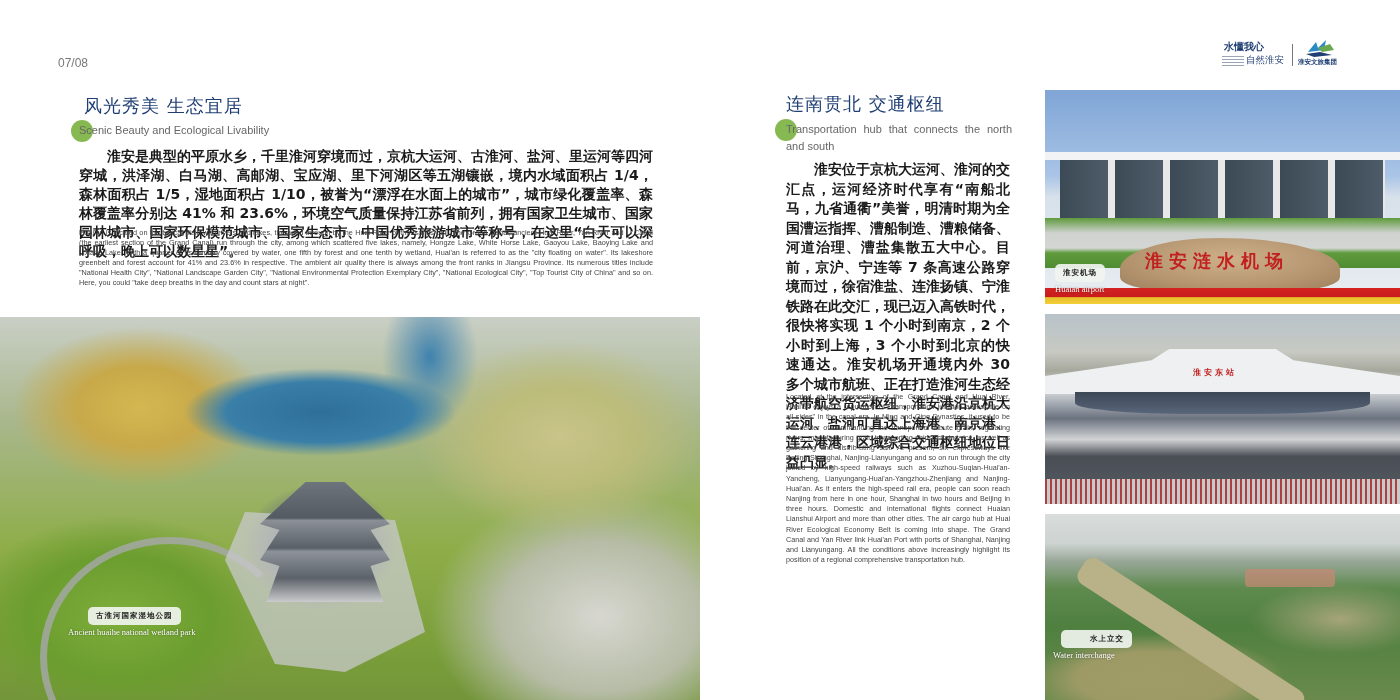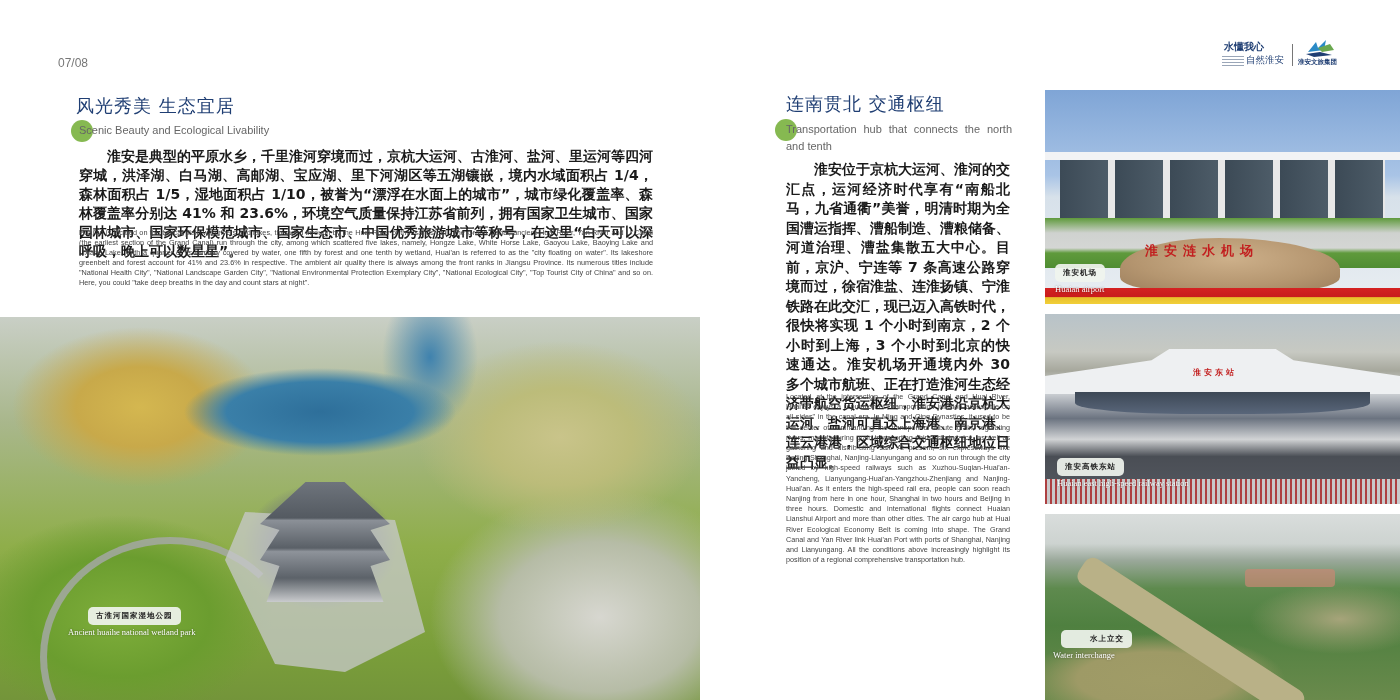"风光秀美 生态宜居" h1.section-title { left: 76px -> 84px }
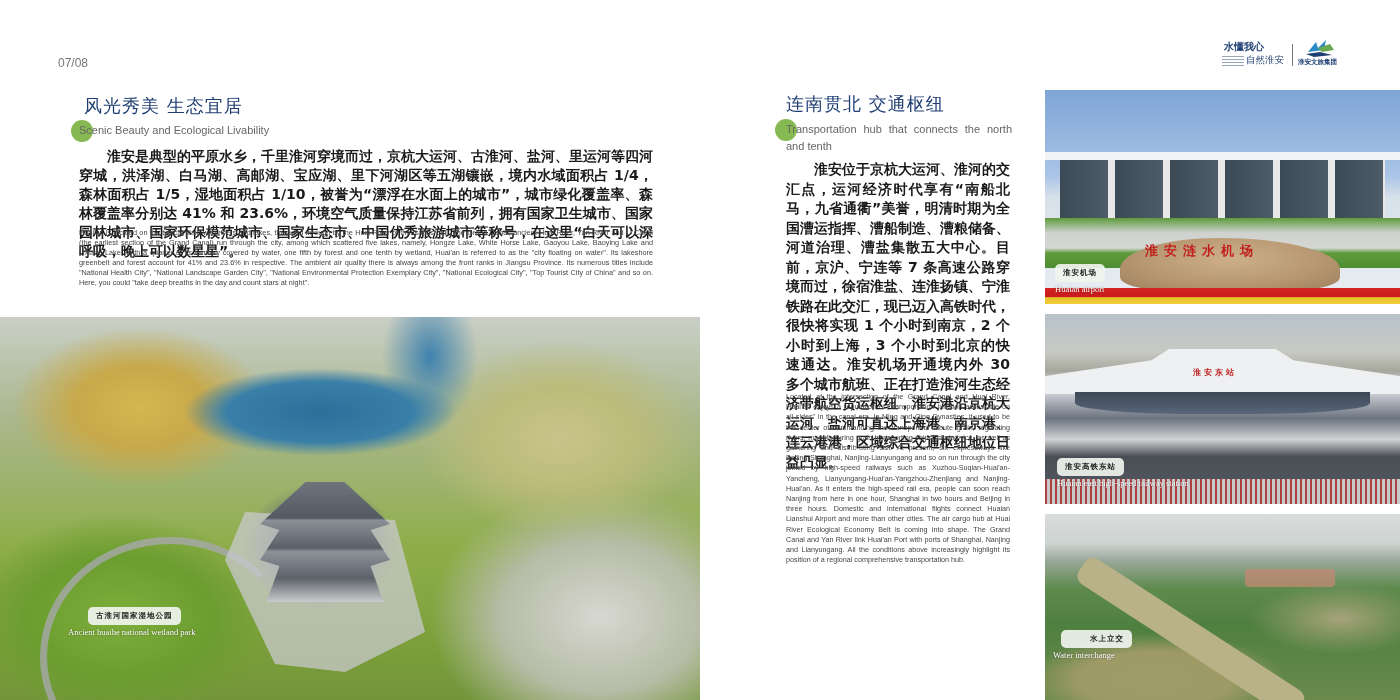"Transportation hub that connects the" div.section-subtitle { text: tenth -> south }
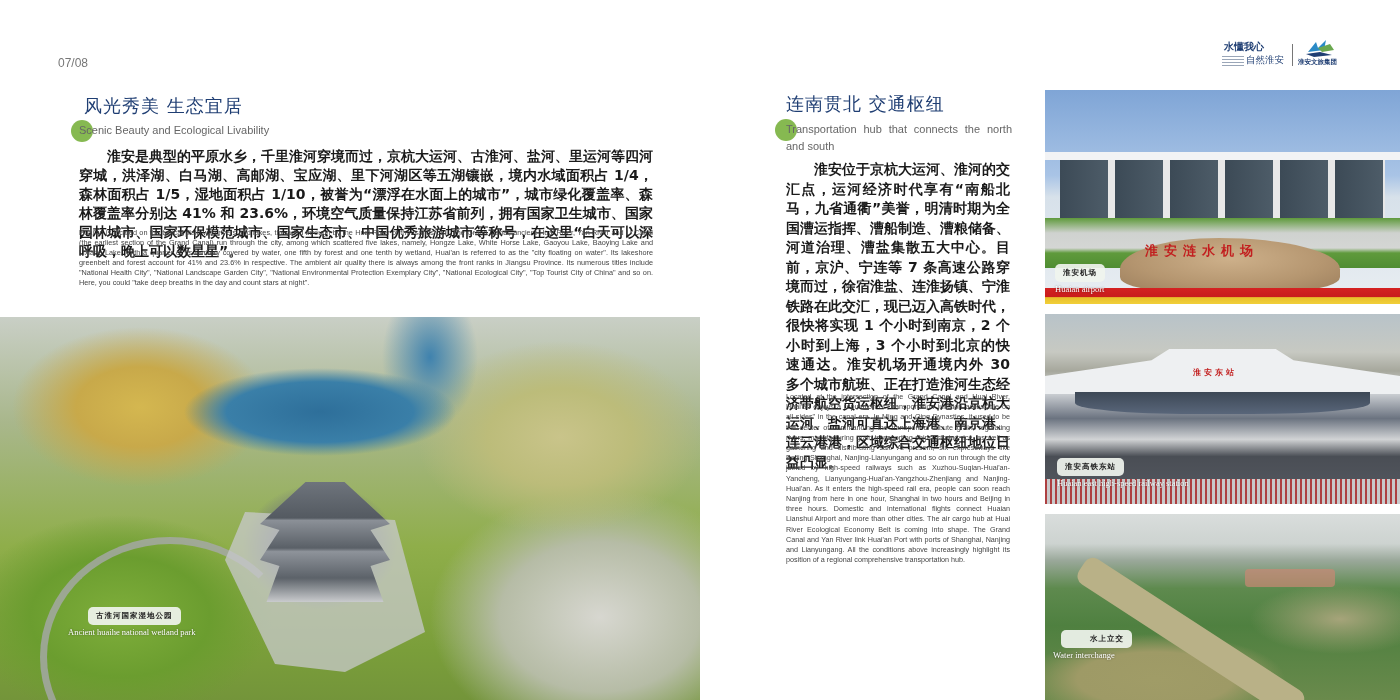"淮安涟水机场" .airport-rock-text { font-size: 13px -> 18px; top: 152px -> 159px }
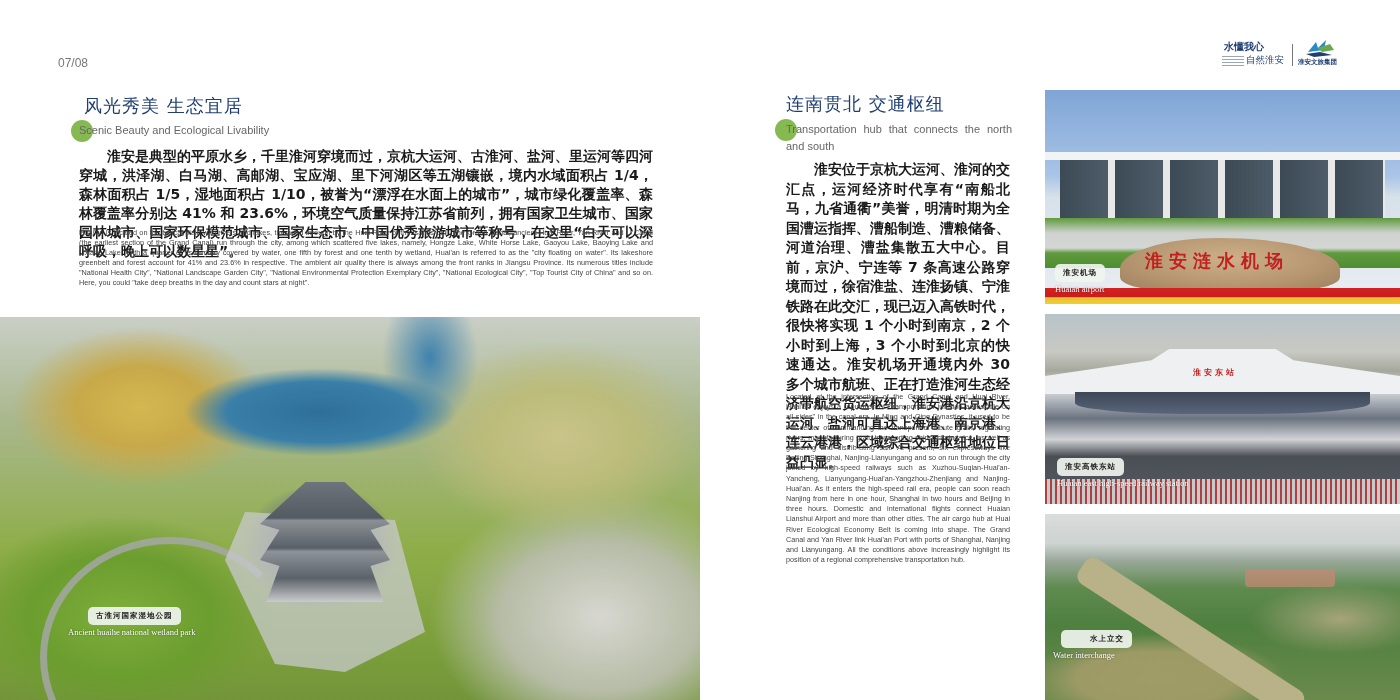"淮安高铁东站" div.photo-caption { html: <div> <span>淮安高铁东站</span> <span>Huaian east high-speed railway station</span> </div> -> none }
